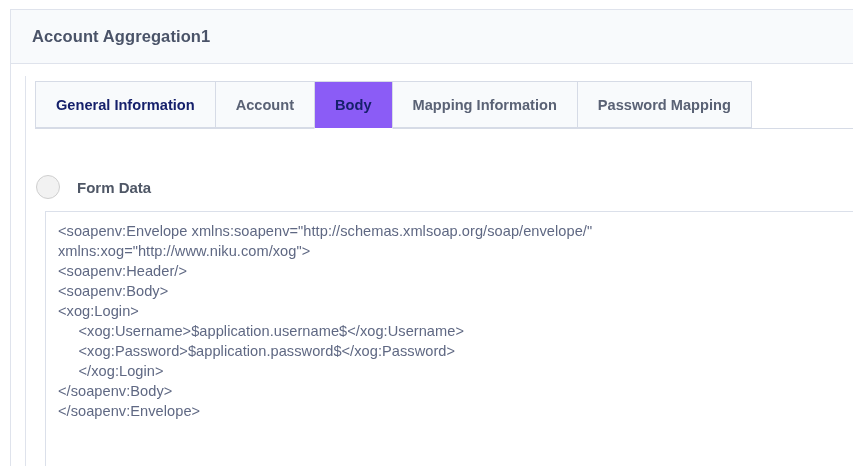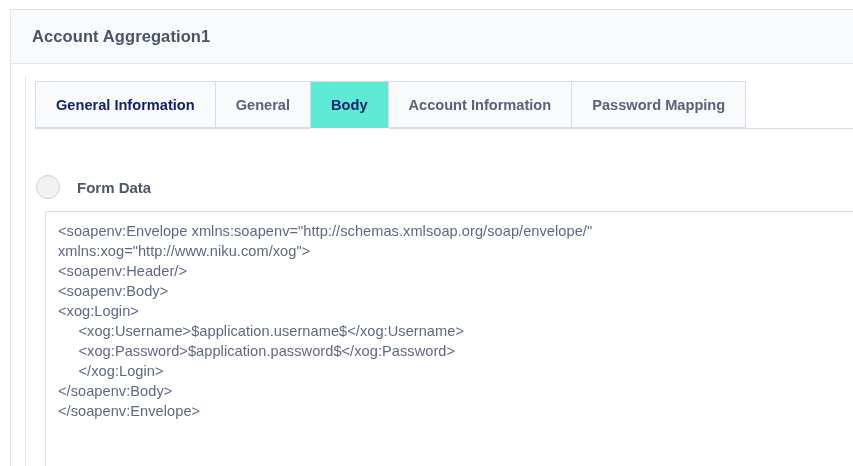"General" span { text: General -> Account }
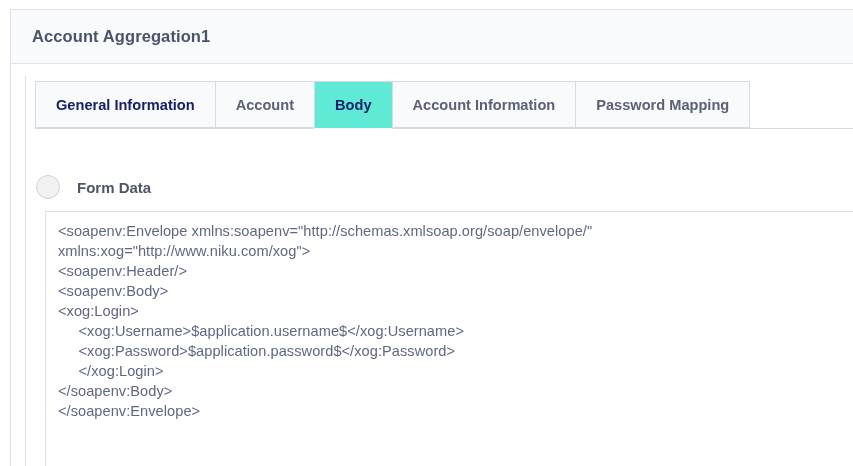"Body" .tab.active { background: #5eead4 -> #8b5cf6 }
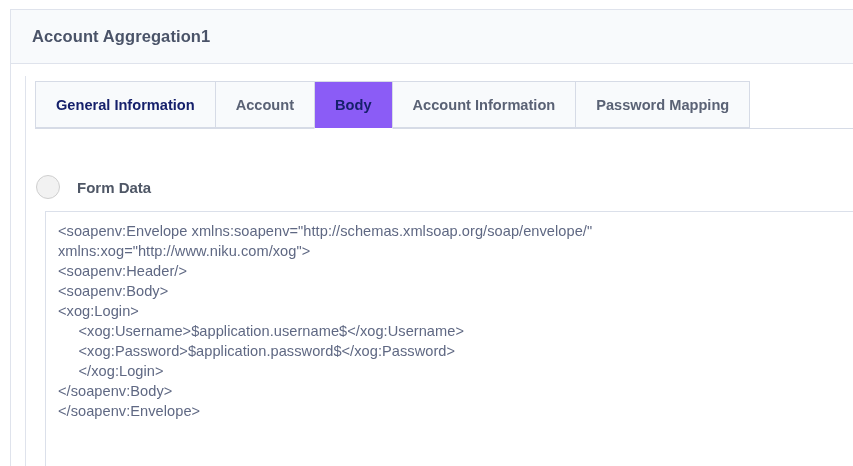"Account Information" span { text: Account -> Mapping }
